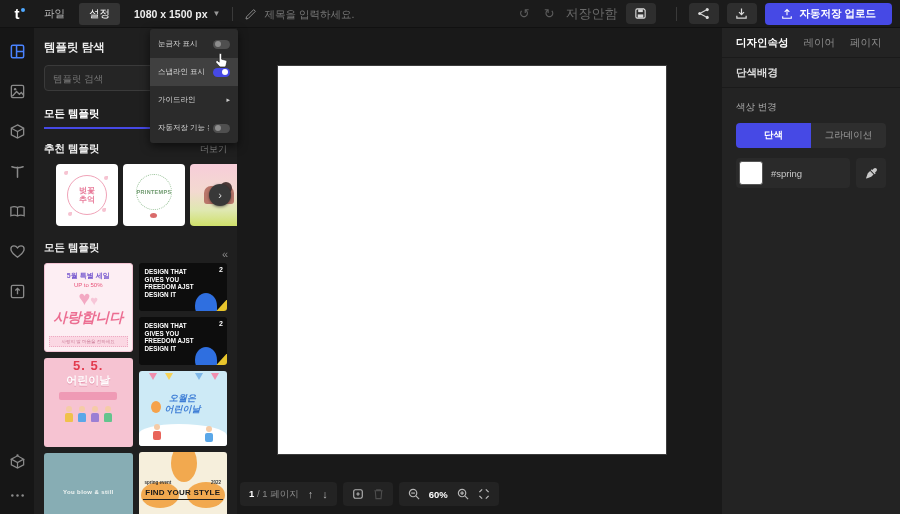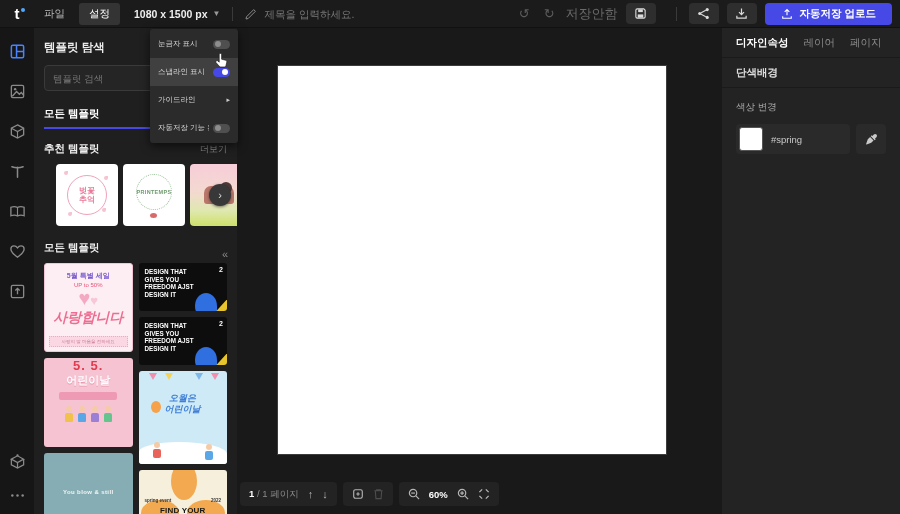"단색" div.seg { html: none -> <div> <button>단색</button> <button>그라데이션</button> </div> }
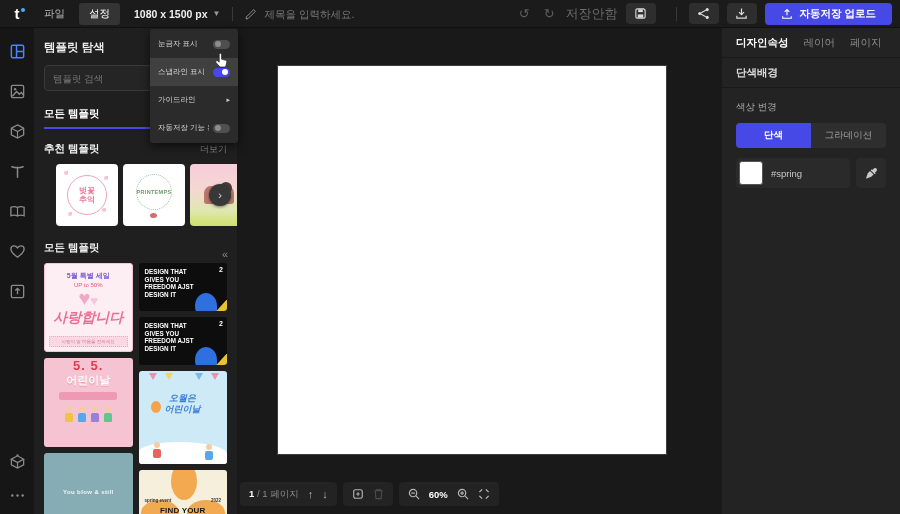"오월은" .c-cd2 { height: 93px -> 75px }
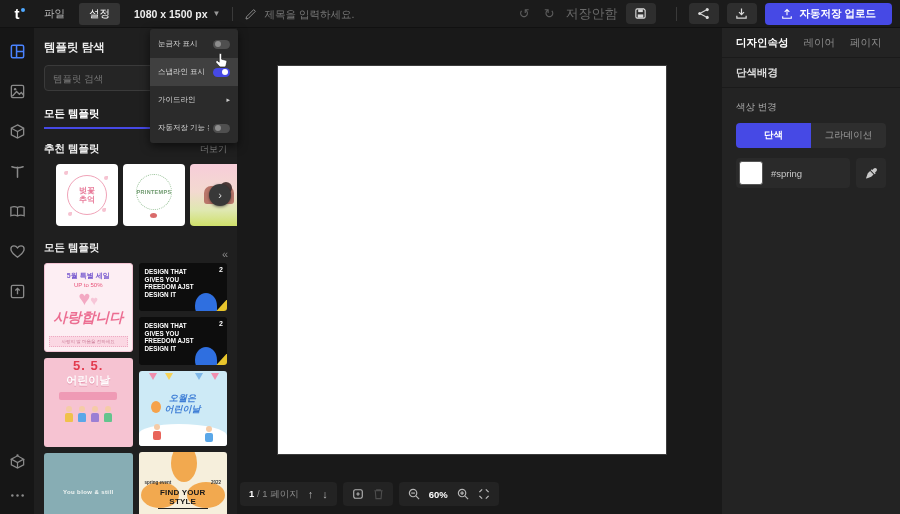"FIND YOUR STYLE" .c-style .big { margin: 0 19px -> 0 4px }
